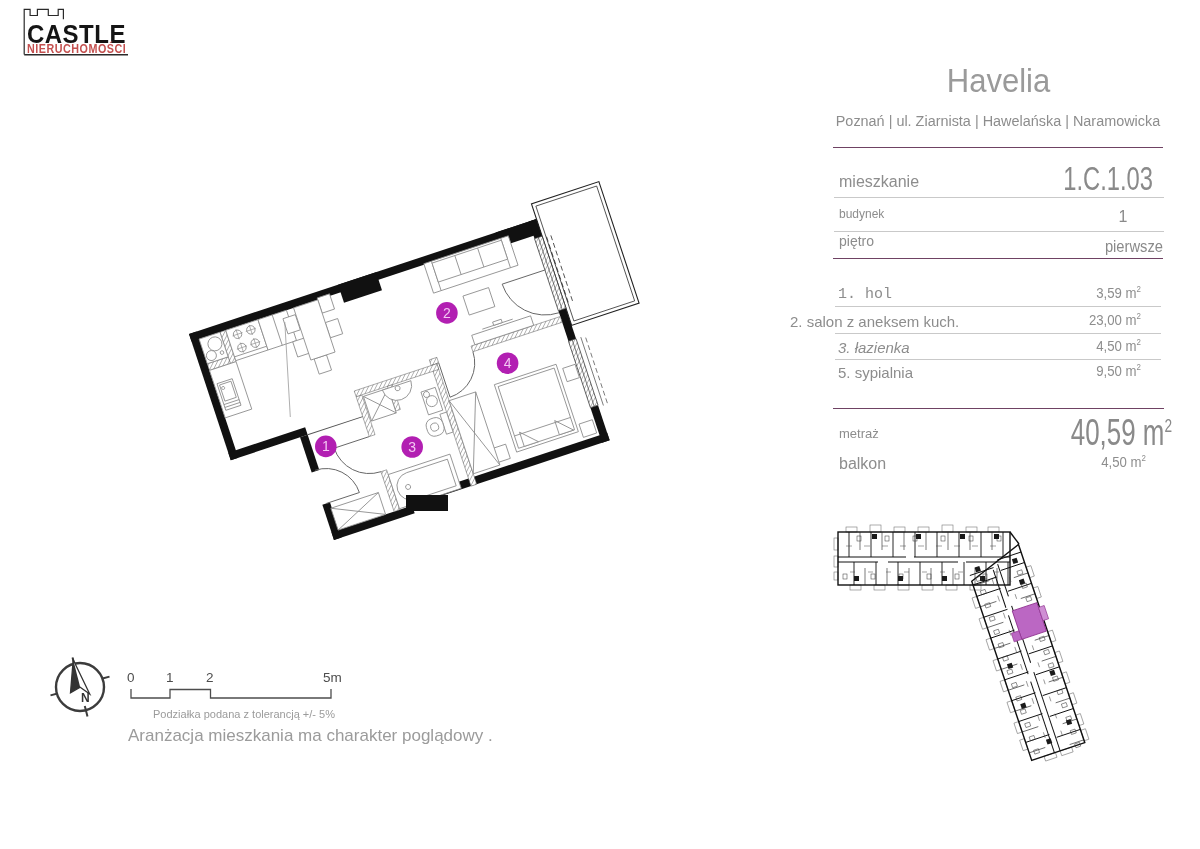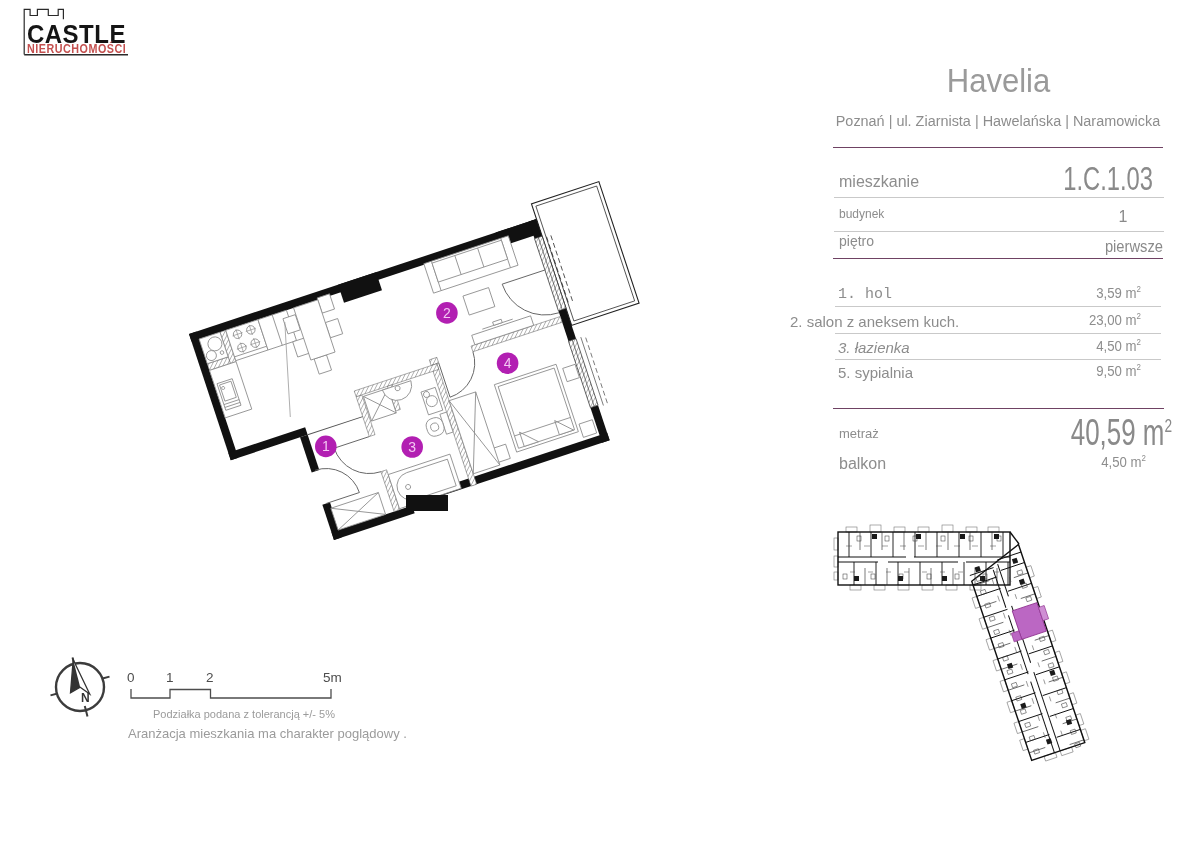"Aranżacja mieszkania ma charakter" div.abs { font-size: 13px -> 17px }
